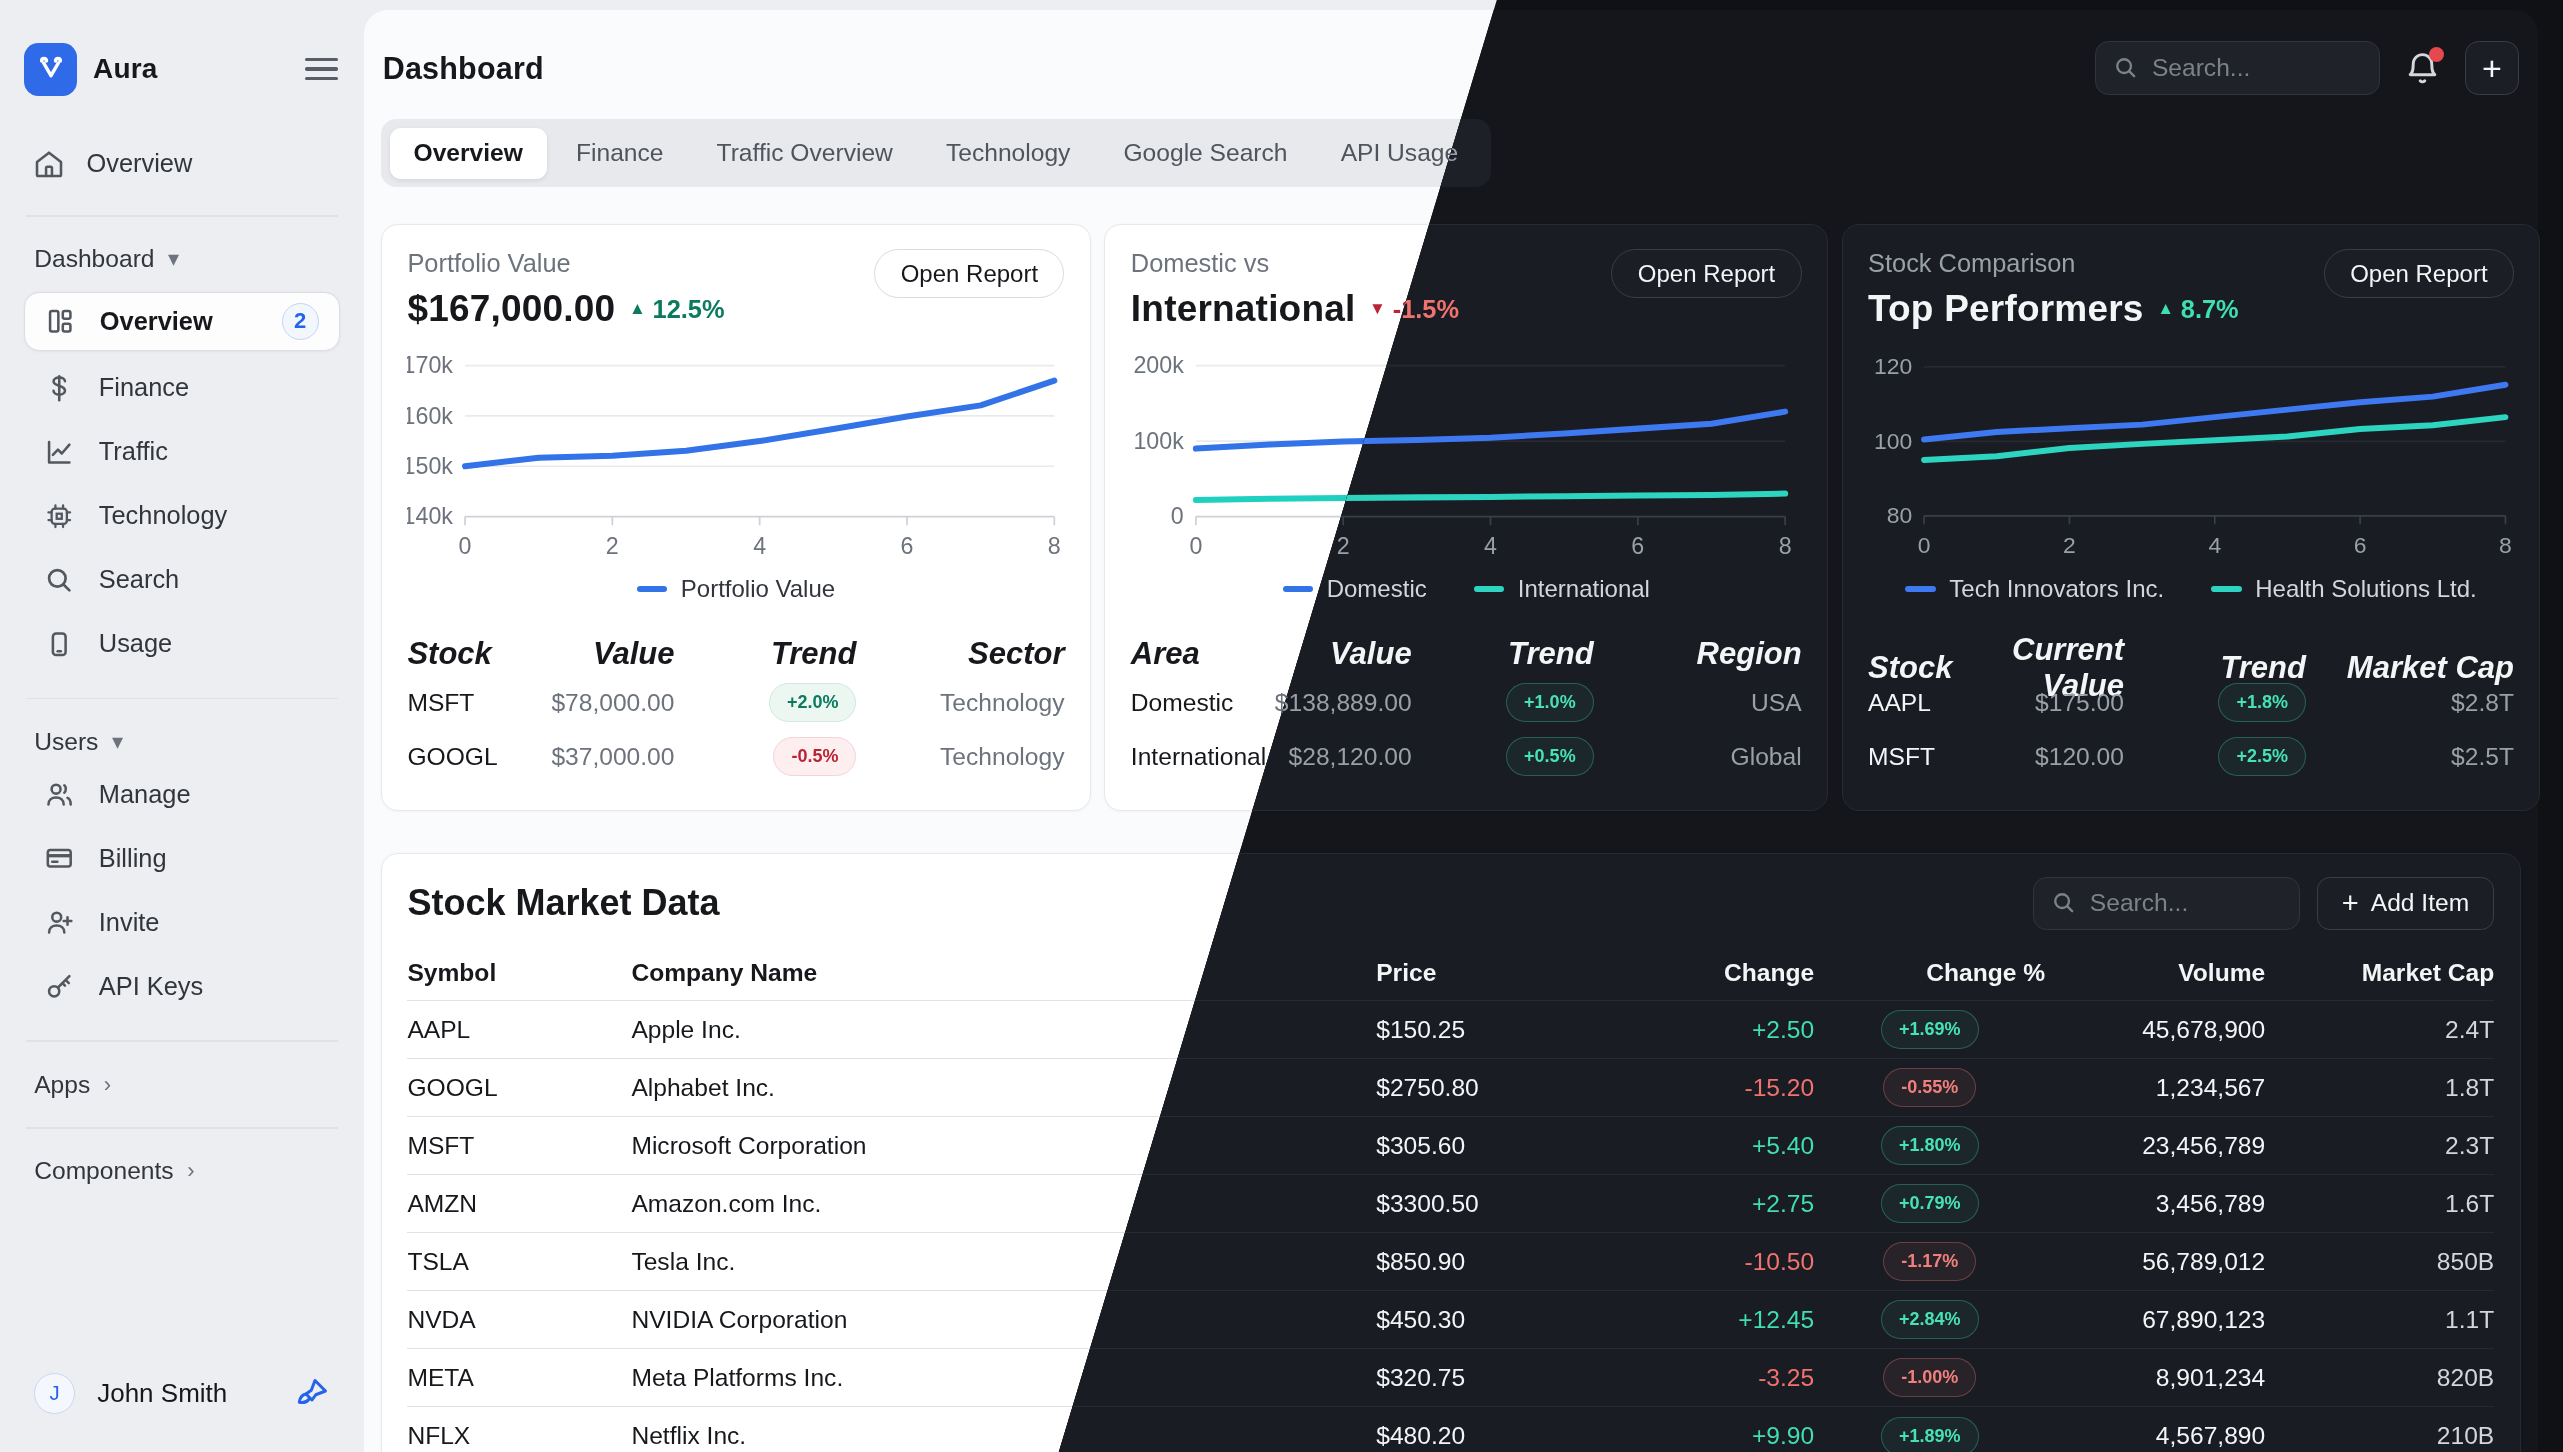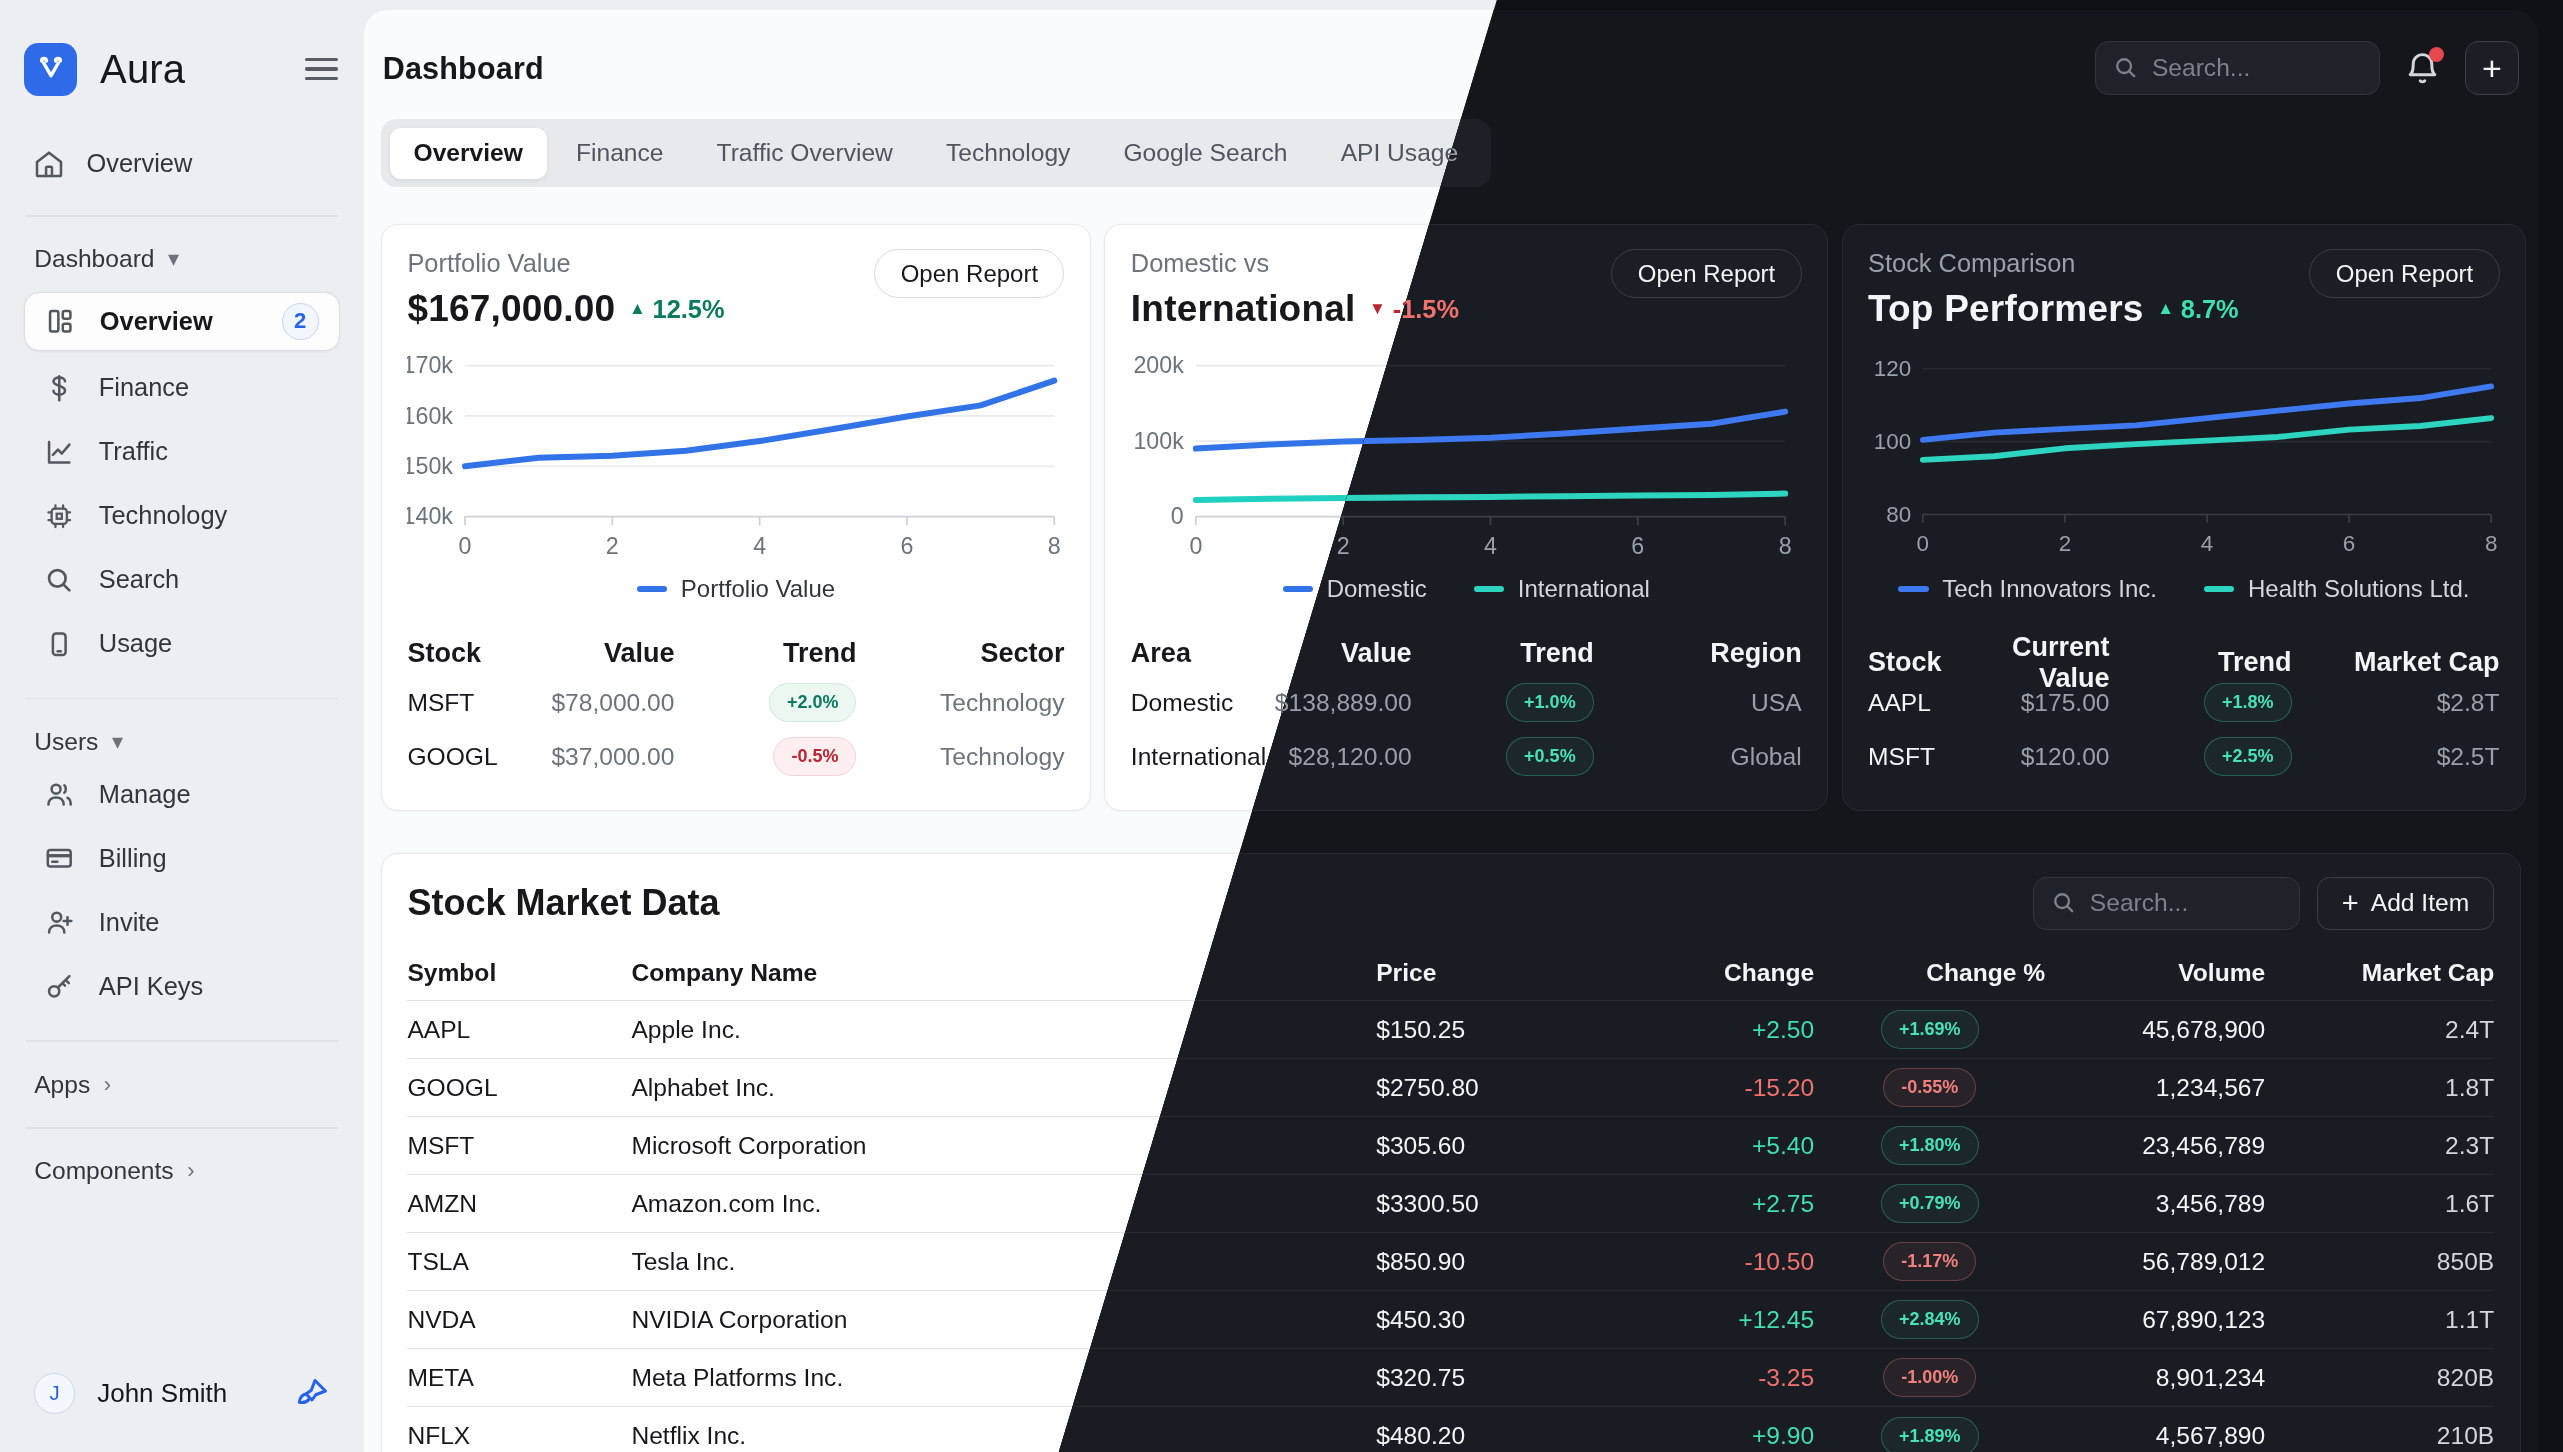"Aura" .logo-text { font-size: 40px -> 28px; font-weight: 400 -> 700; margin-left: 23px -> 16px }
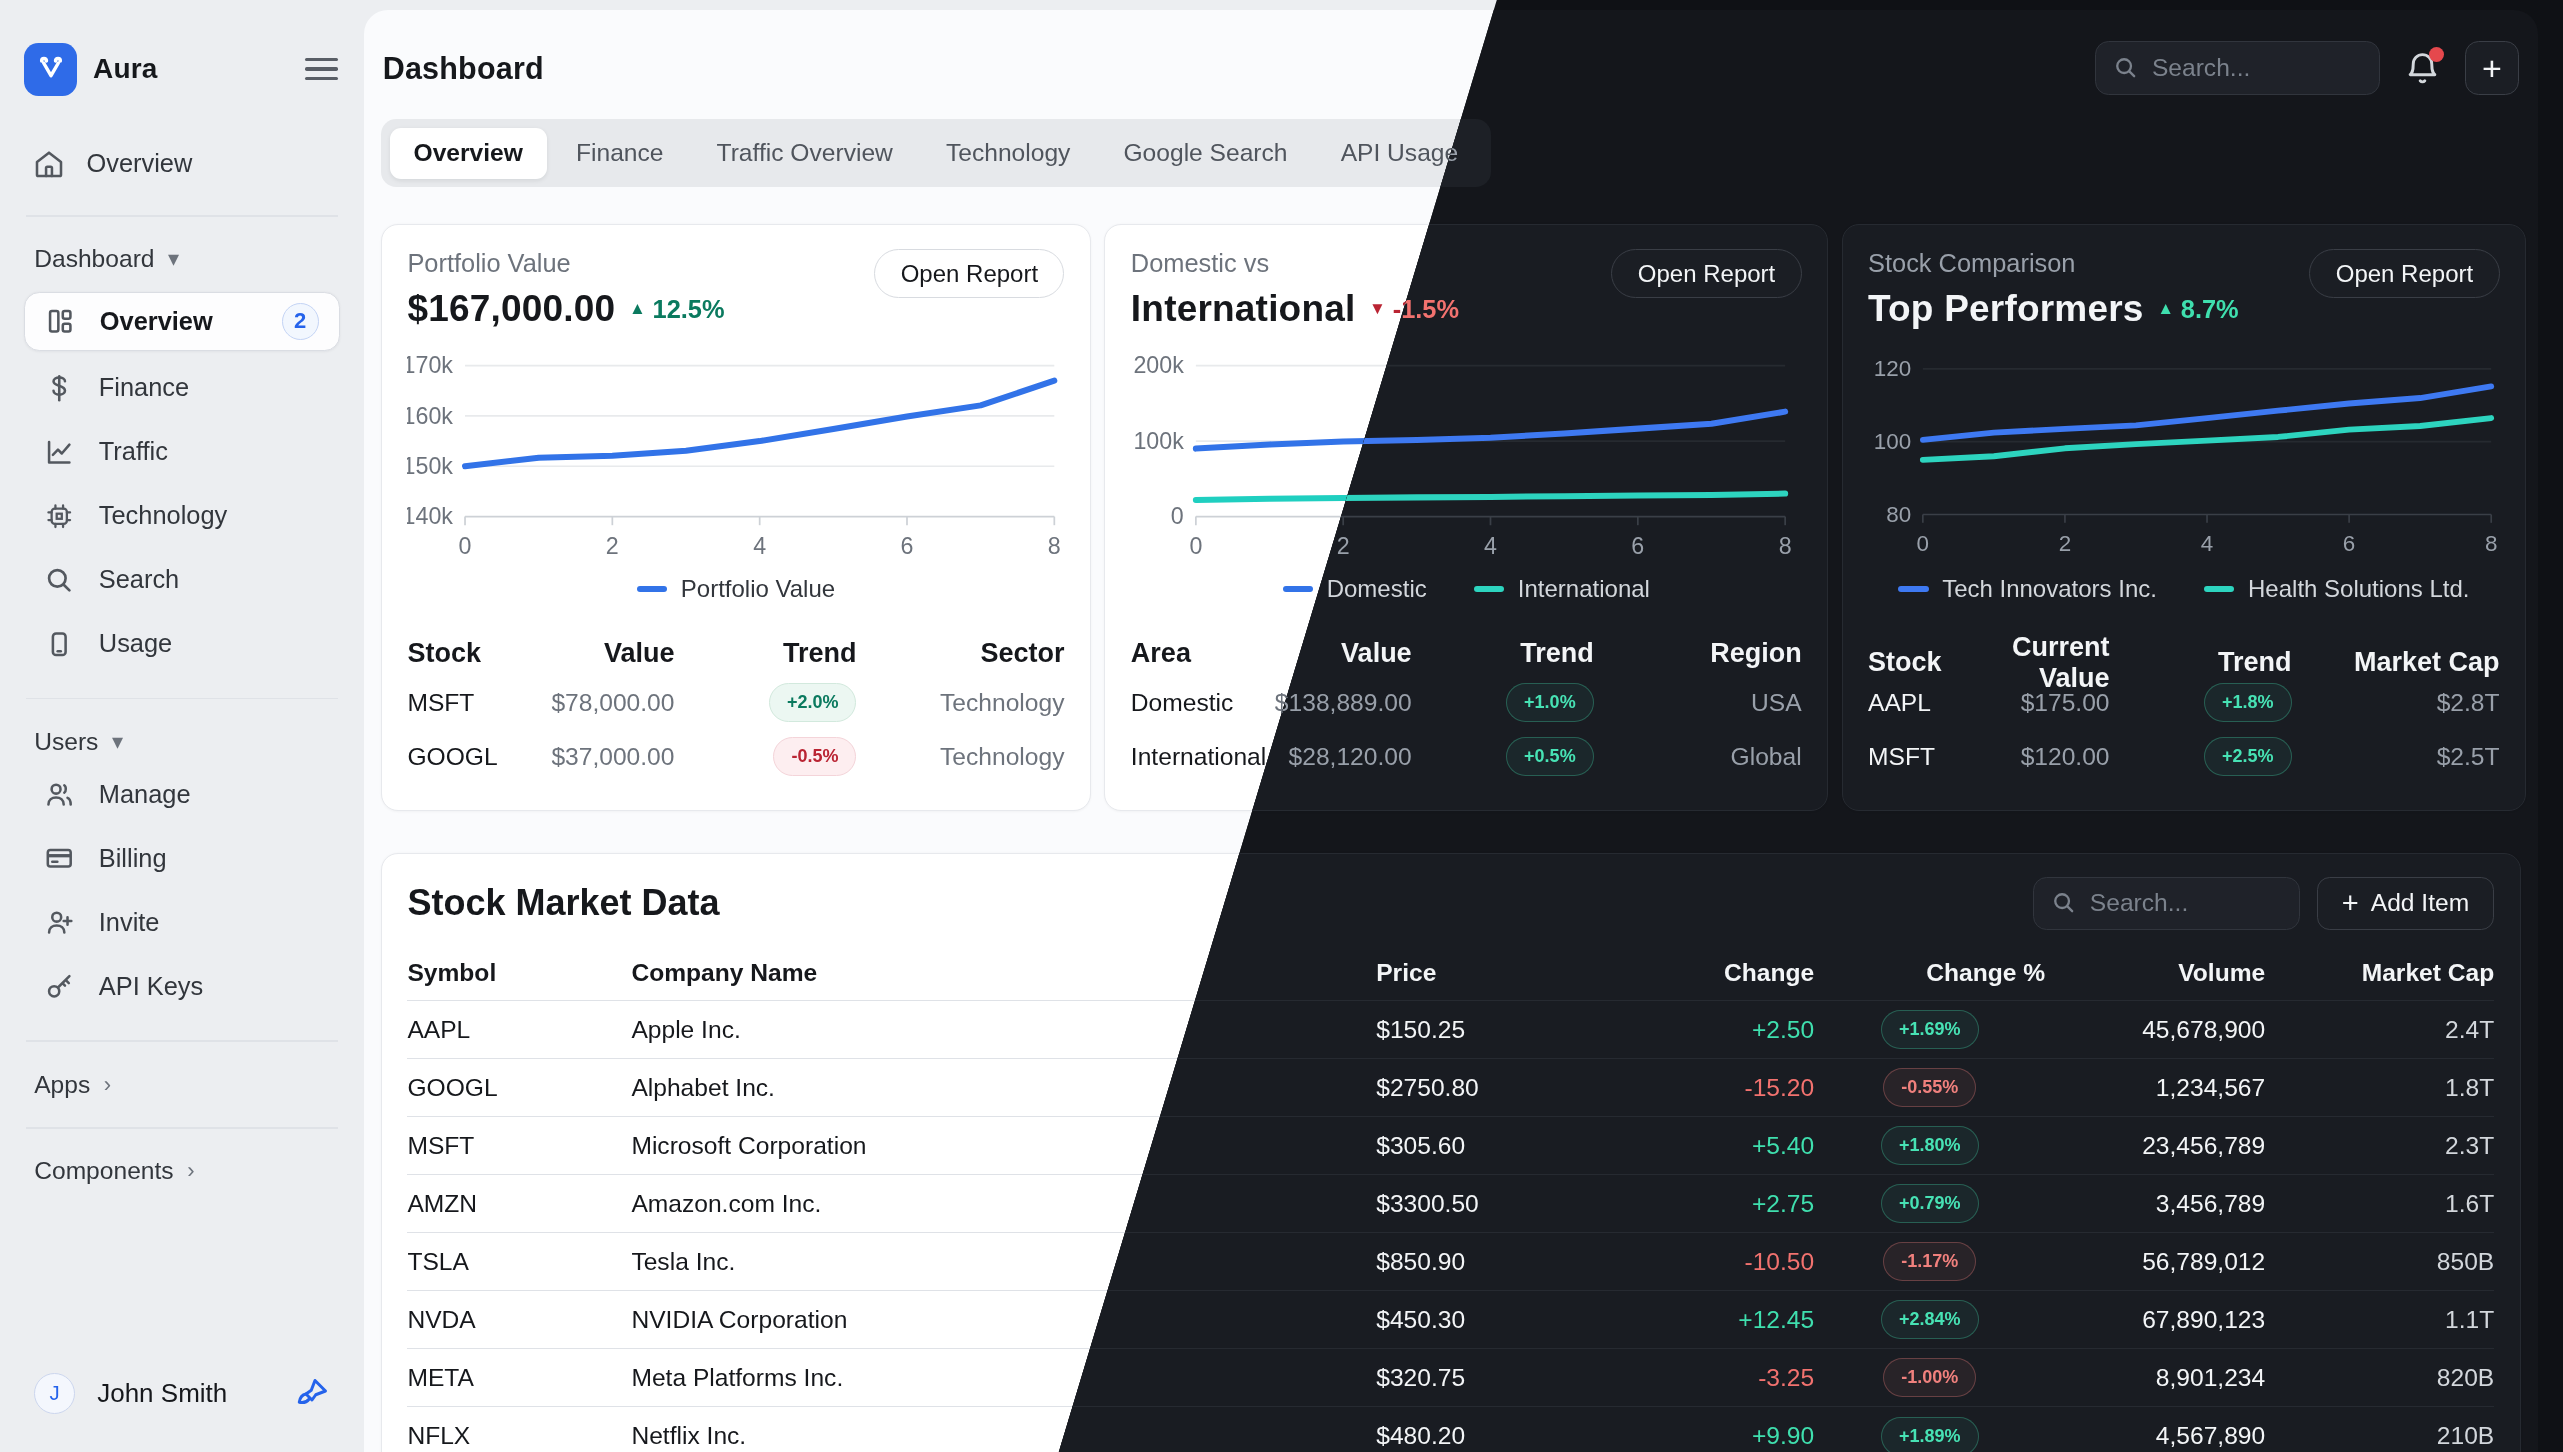"Stock" .mini-table .mh { font-size: 27px -> 31px; font-style: none -> italic }
